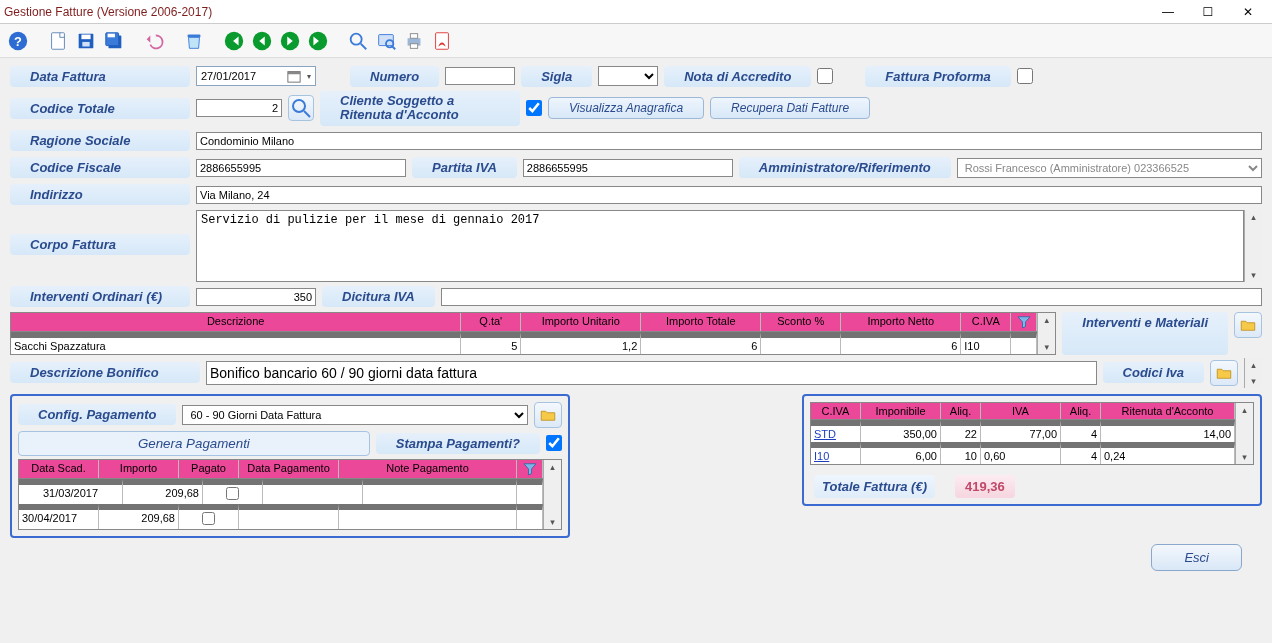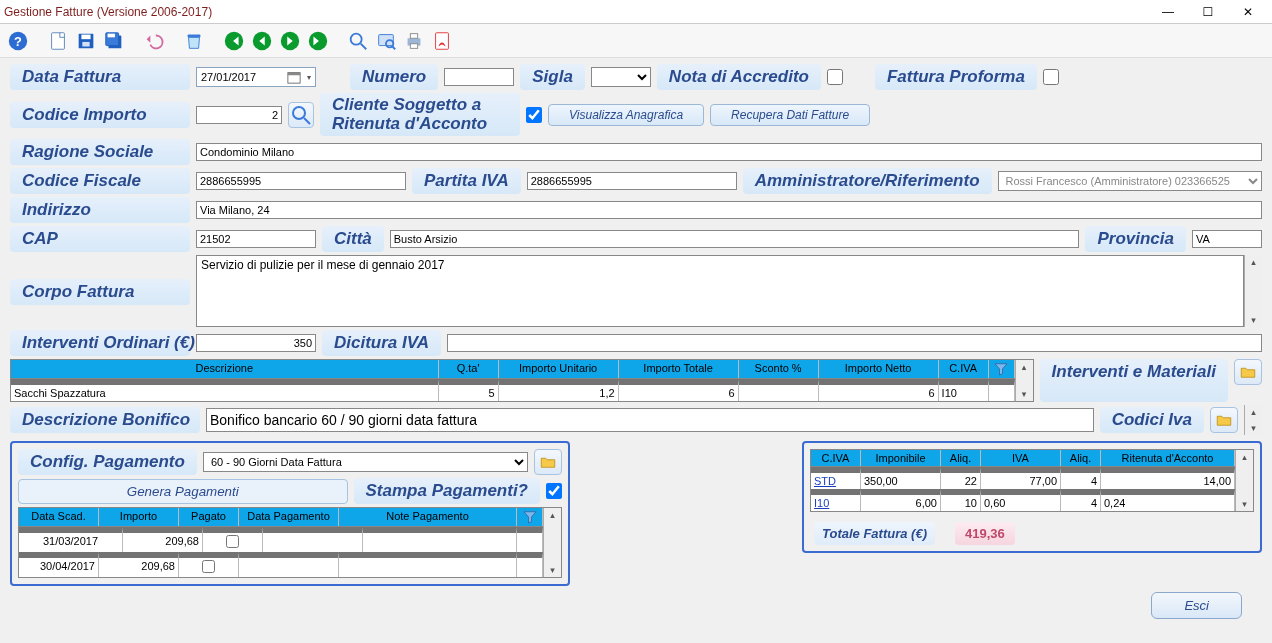"Data Fattura" .lbl { font-size: 17px -> 13px; padding: 3px 12px -> 3px 20px }
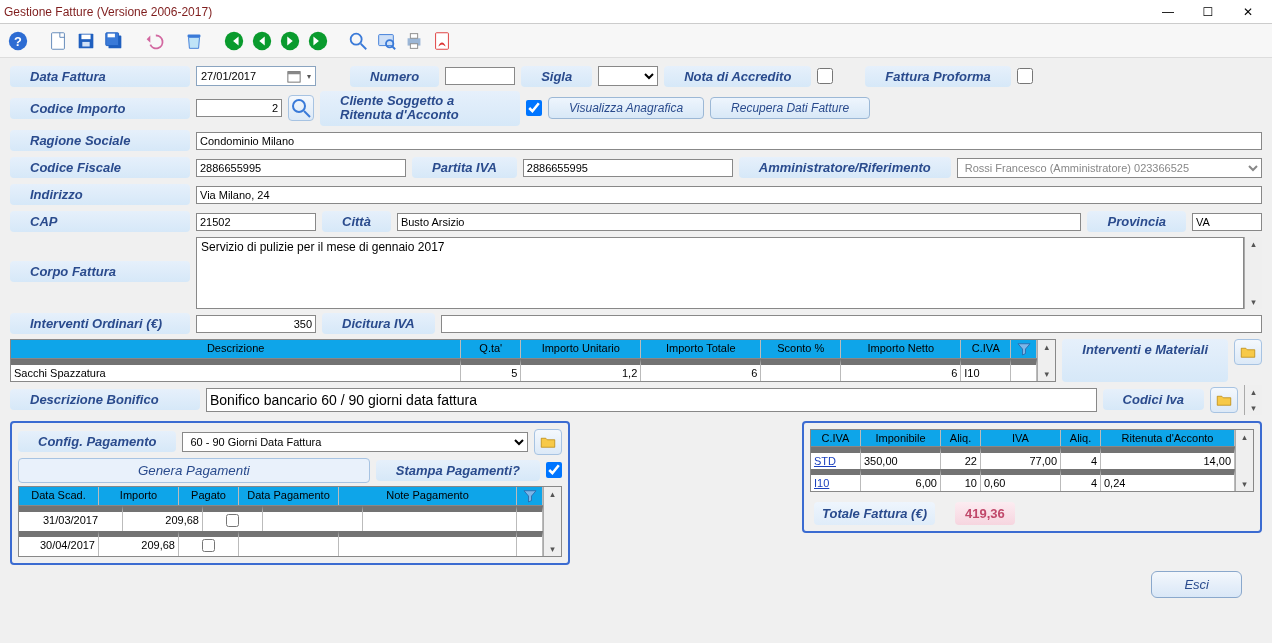"Codice Importo" span.lbl { text: Importo -> Totale }
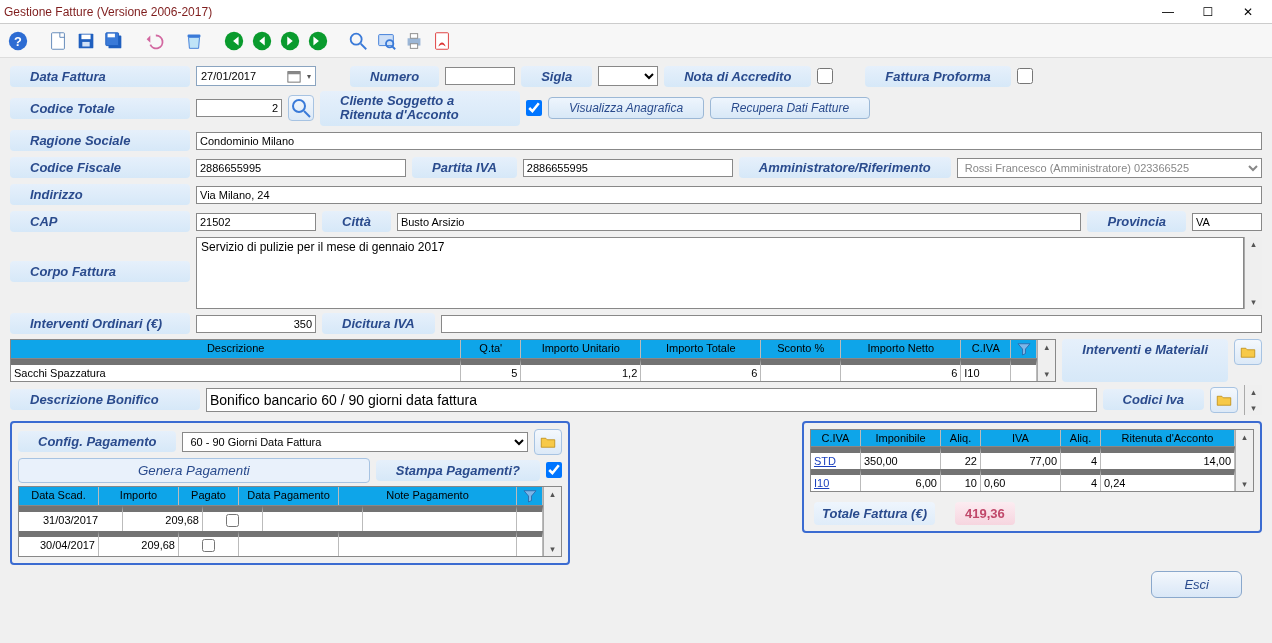"CAP" div.row { html: <div> <span>CAP</span> <input> <span>Città</span> <input> <span>Provincia</span> <input> </div> -> none }
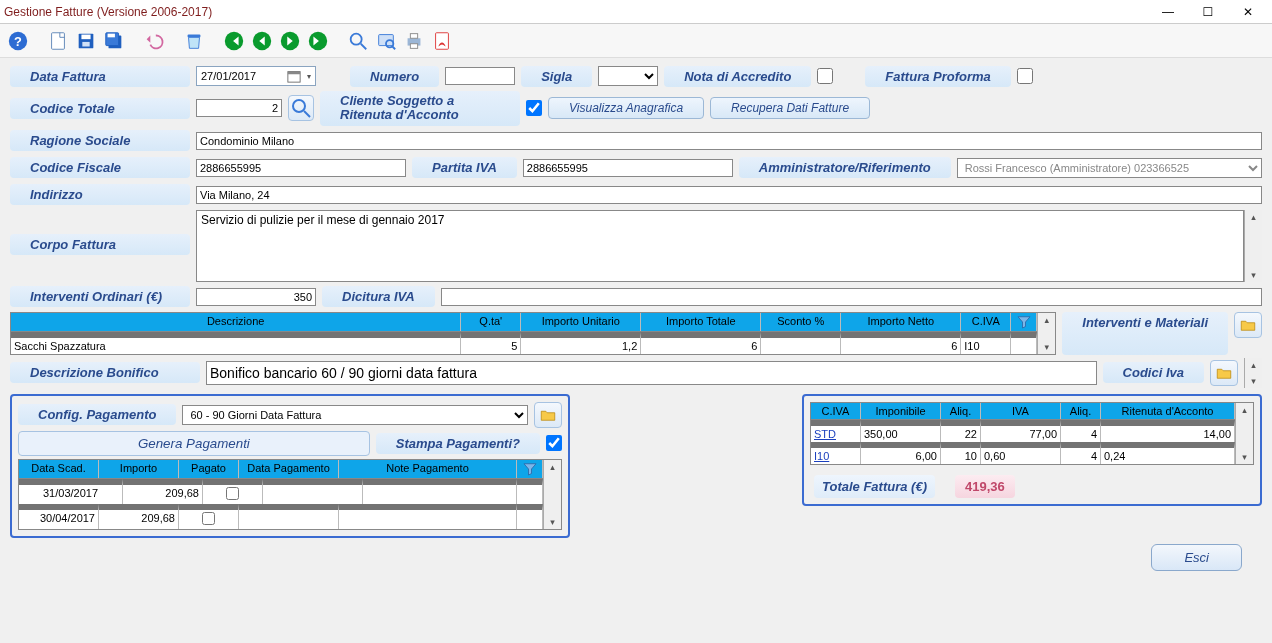"Servizio di pulizie per il" textarea { font-family: Liberation Sans, sans-serif -> Liberation Mono, monospace }
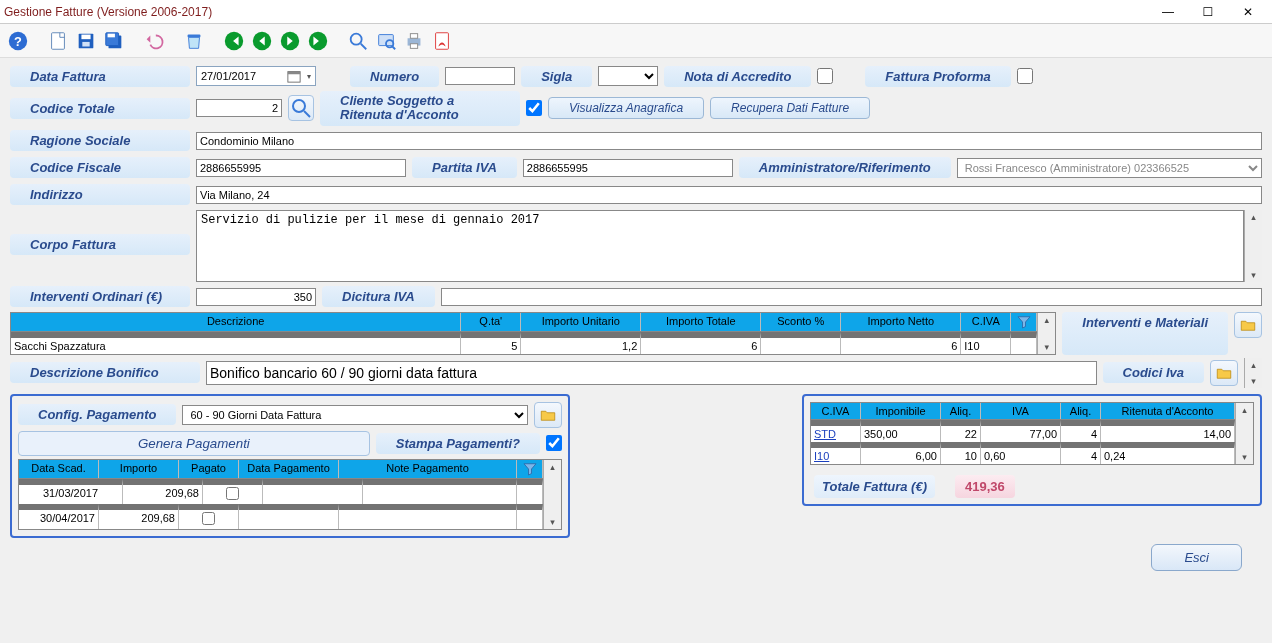"Descrizione" .thdr { background: #0ea5e9 -> #ec4899 }
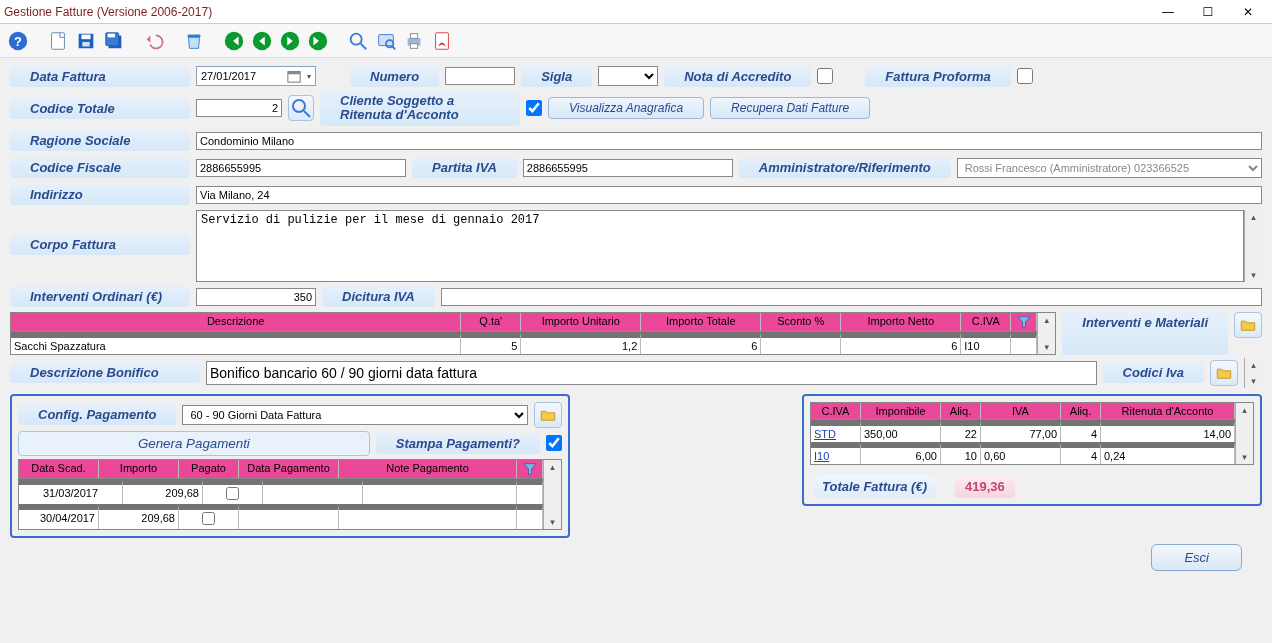"350,00" div.tcell { text-align: left -> right }
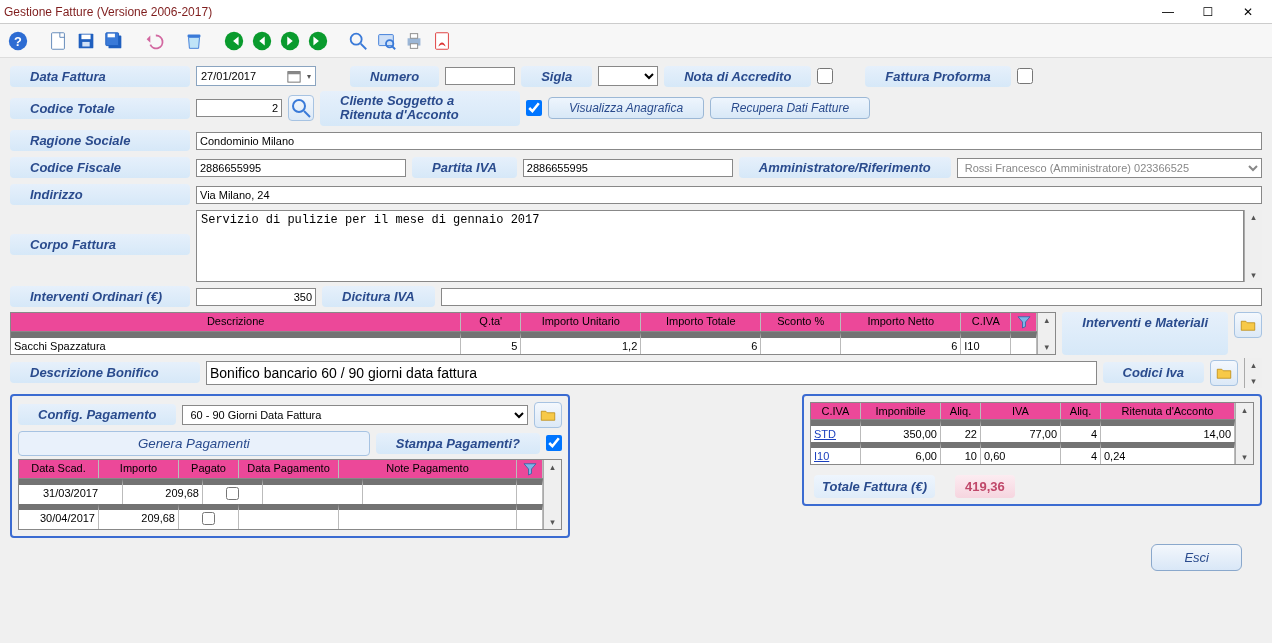"30/04/2017" div.tcell { text-align: right -> left }
